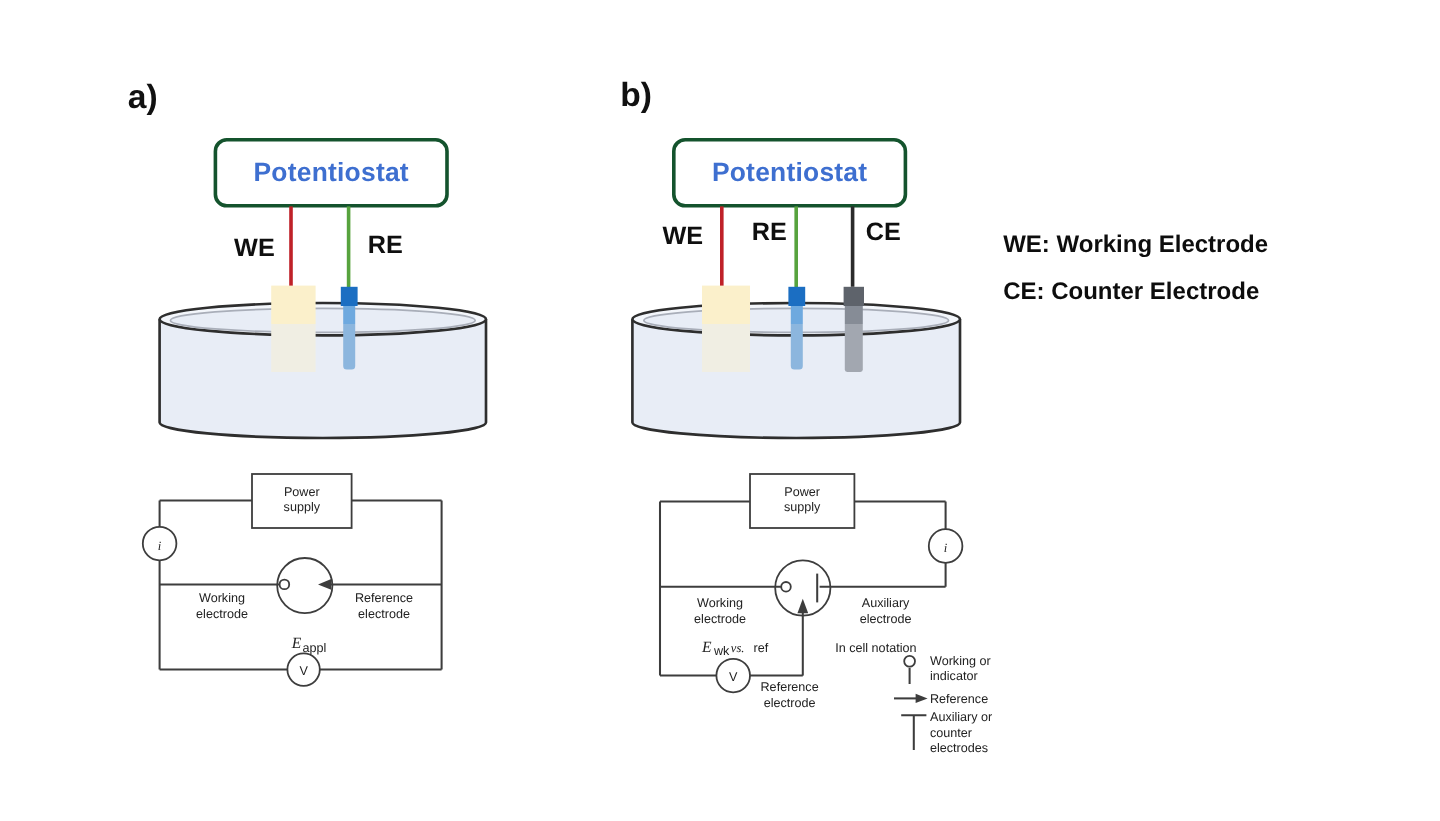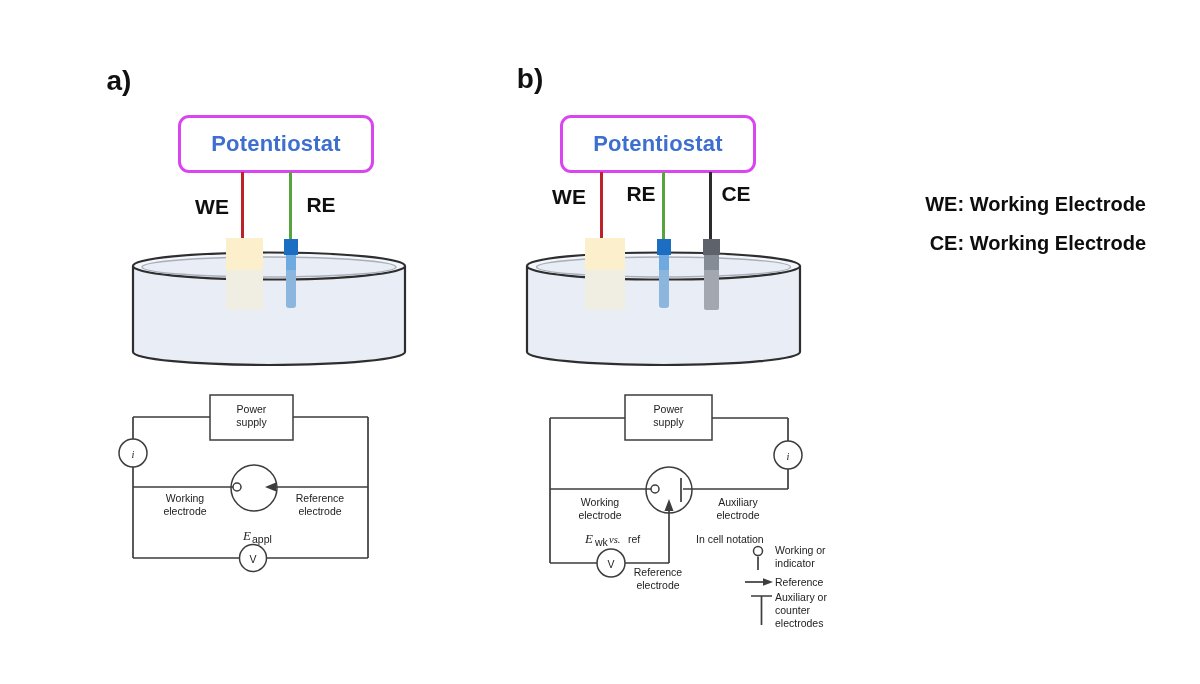"Potentiostat" .pstat-box { border: 3px solid #d946ef -> 3px solid #14532d }
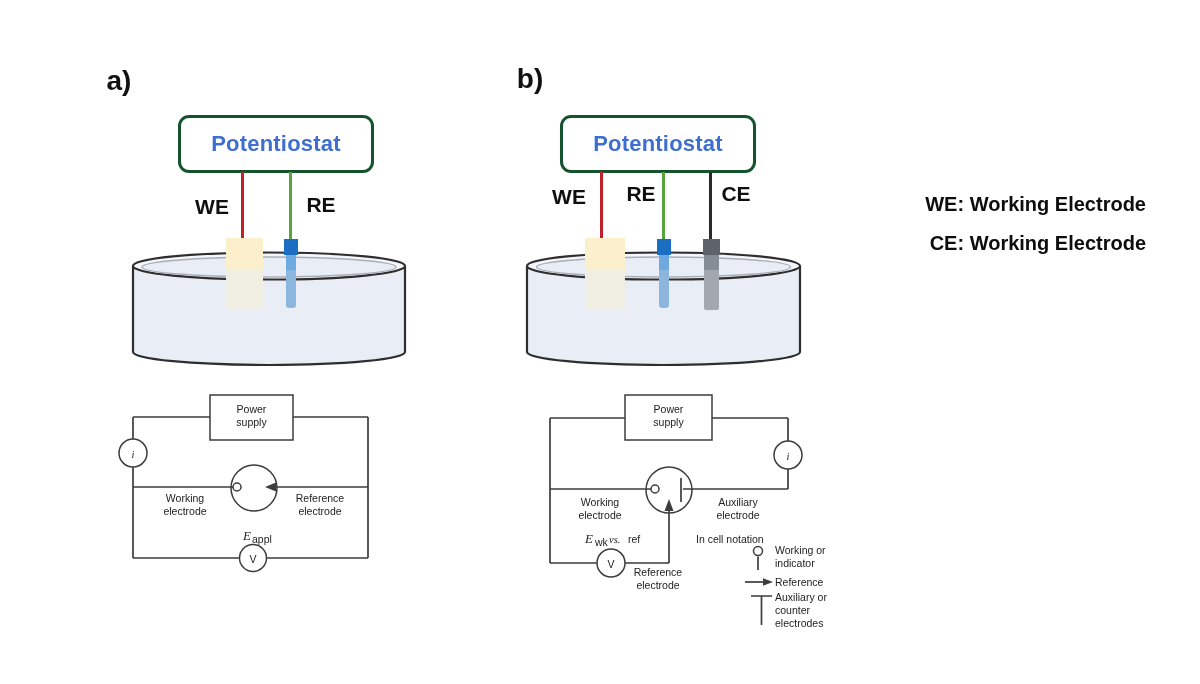"WE: Working Electrode" .legend-block { text-align: right -> left }
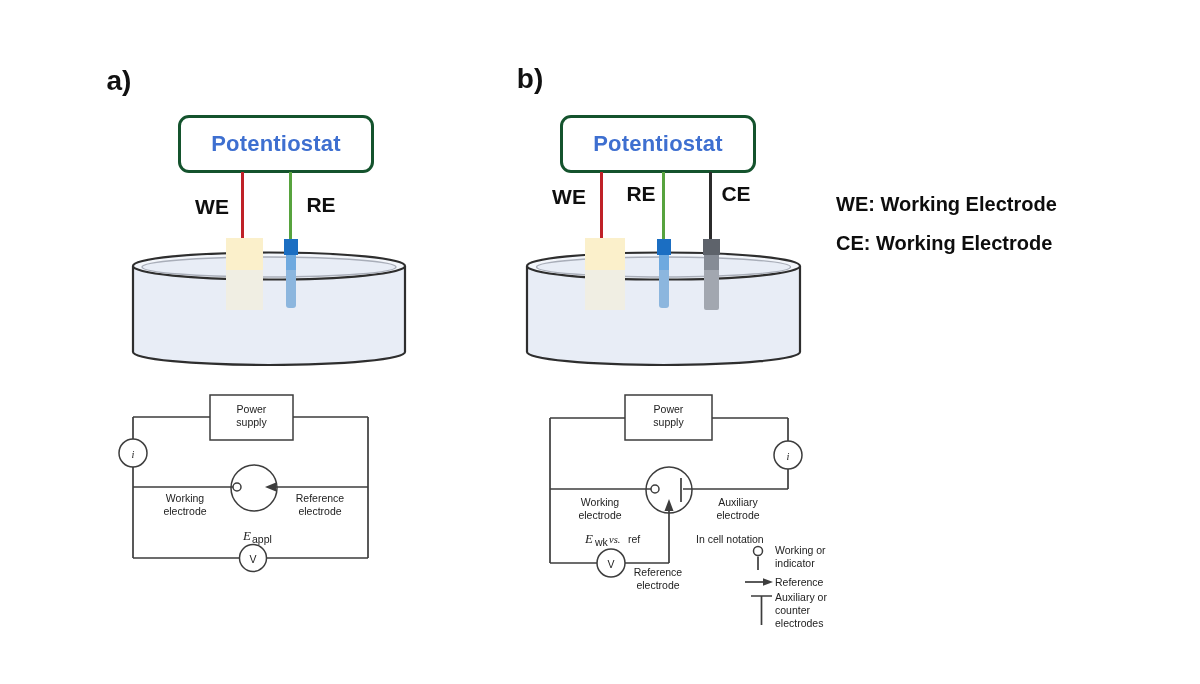"CE: Working Electrode" div.legend-line { text: Working -> Counter }
